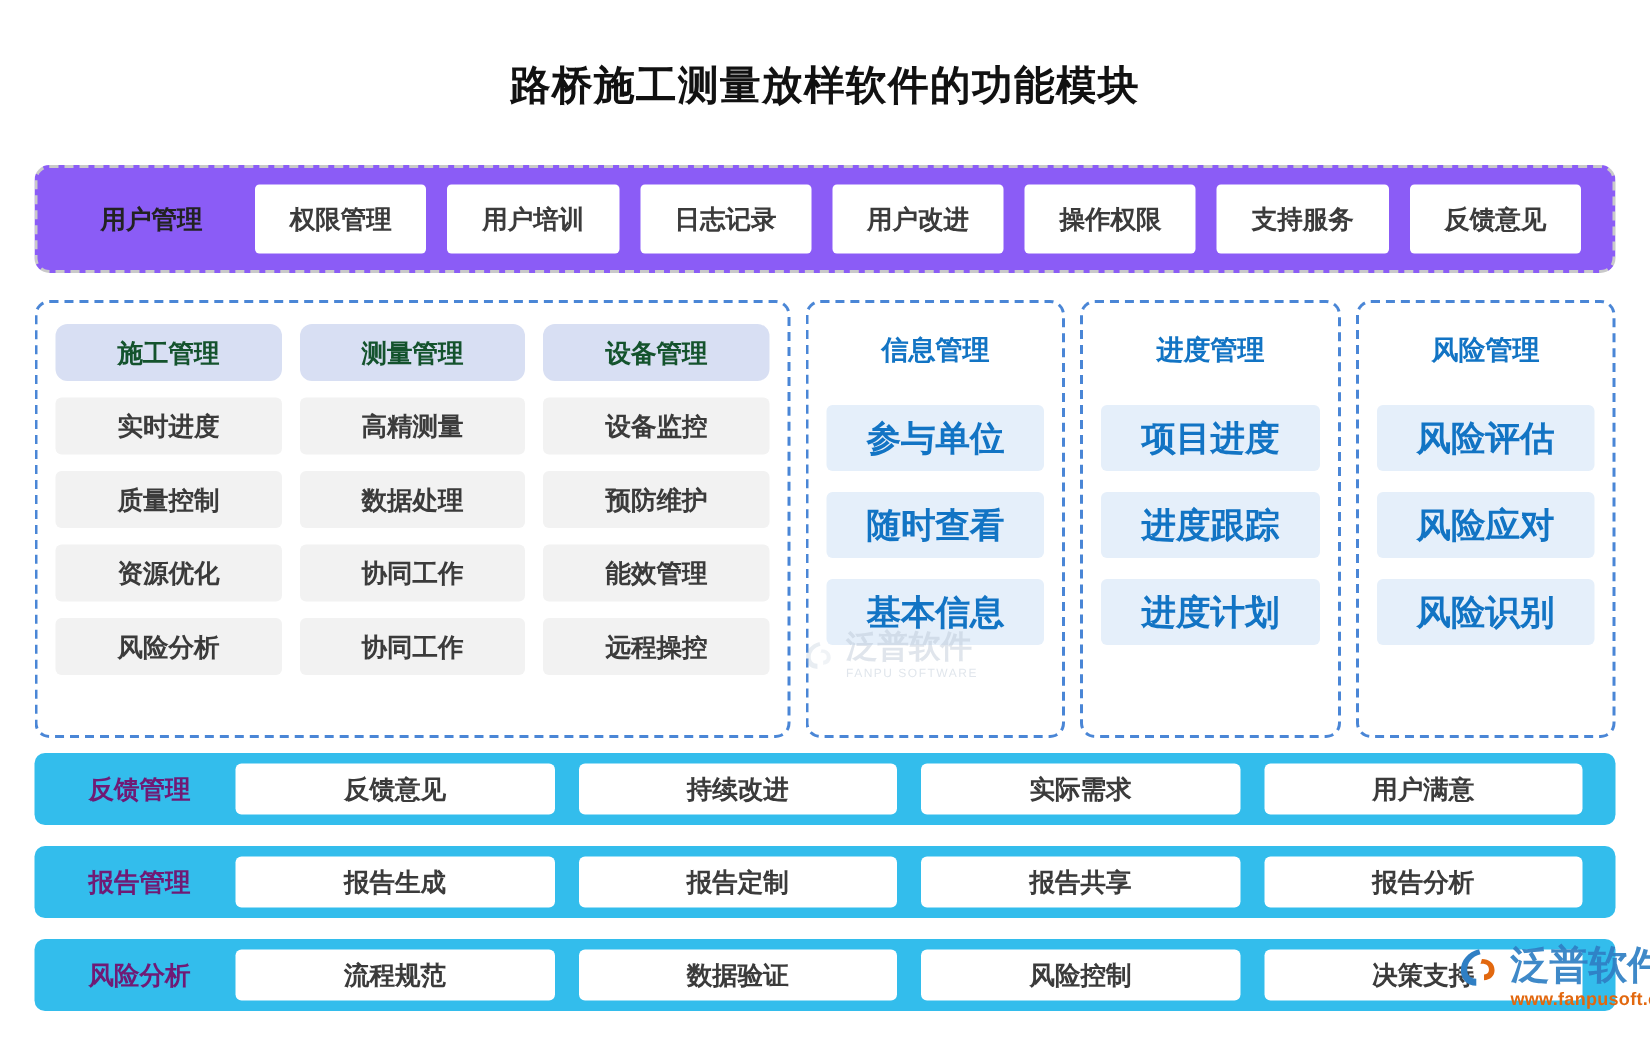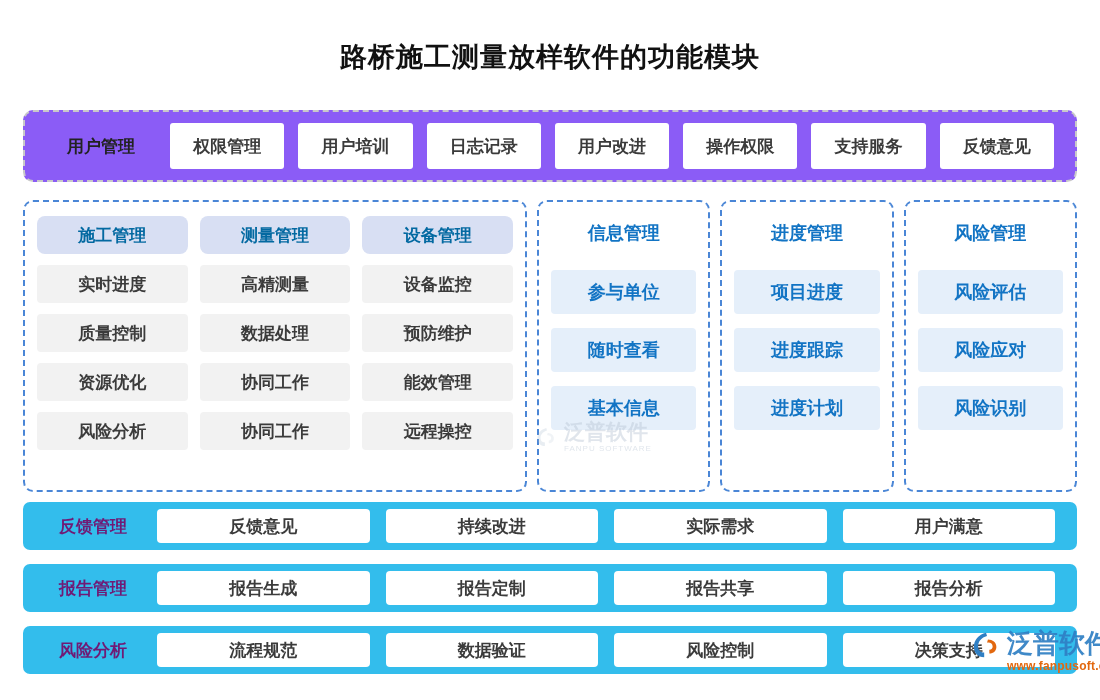"施工管理" .cell.head { color: #0369a1 -> #14532d }
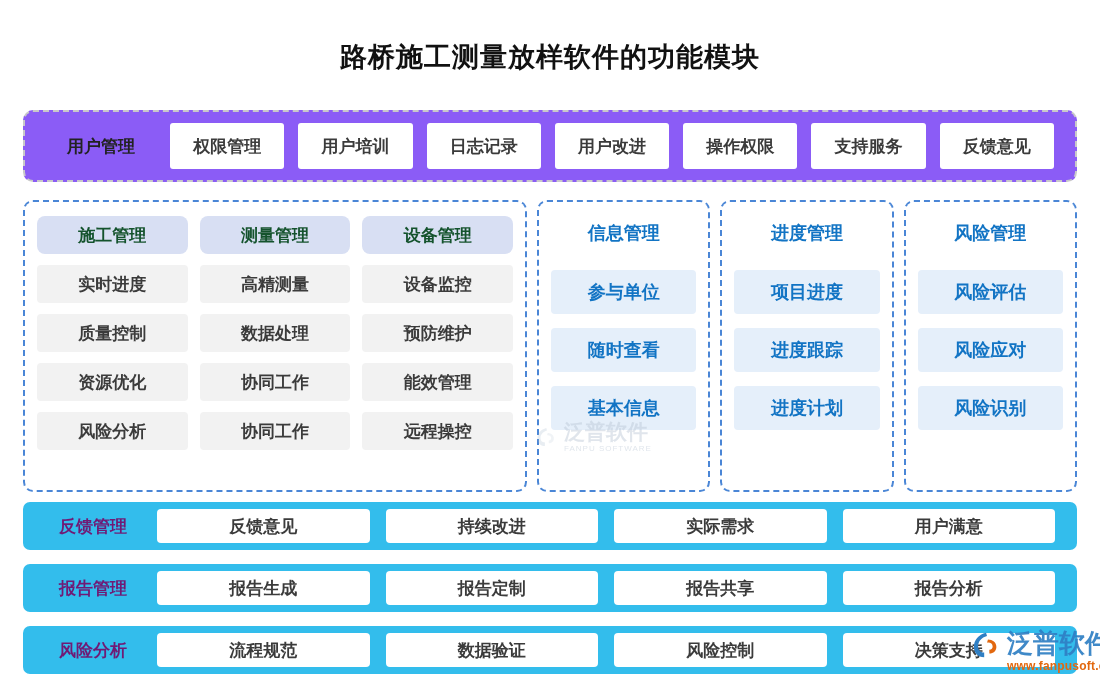"参与单位" .group-box.narrow .cell { font-size: 18px -> 23px }
